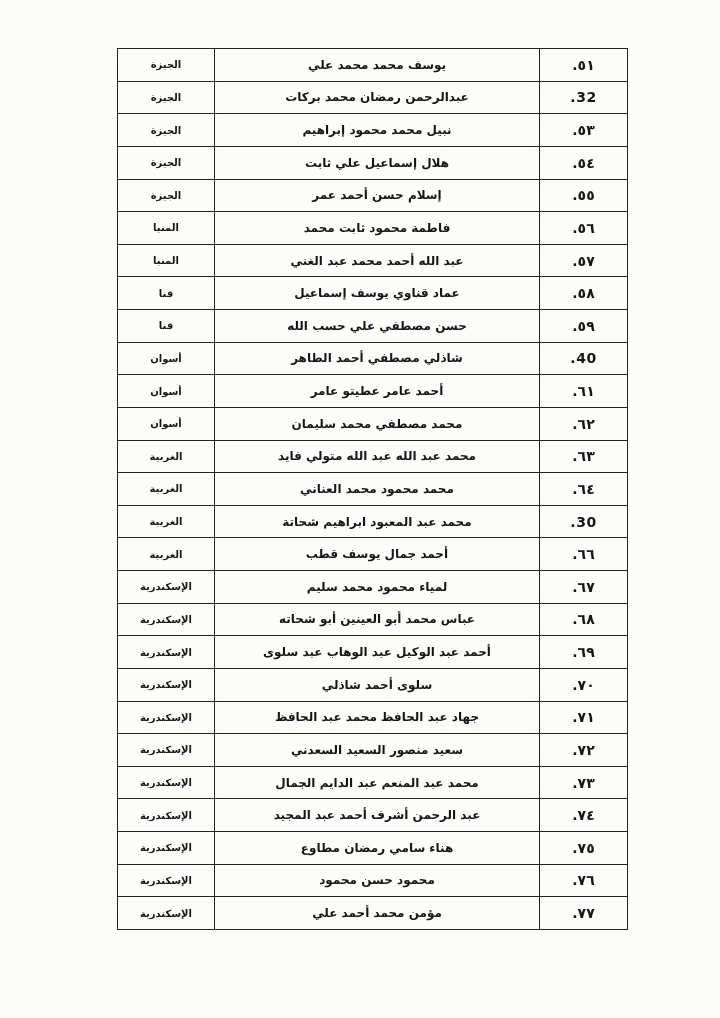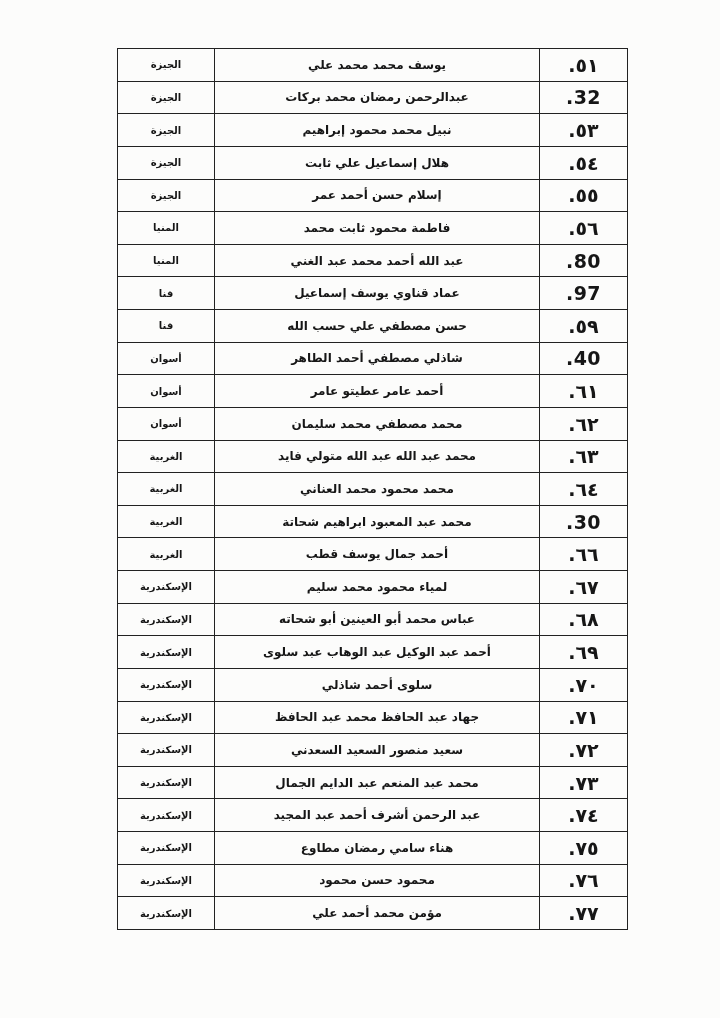"٥١." td.num { font-size: 19px -> 14px }
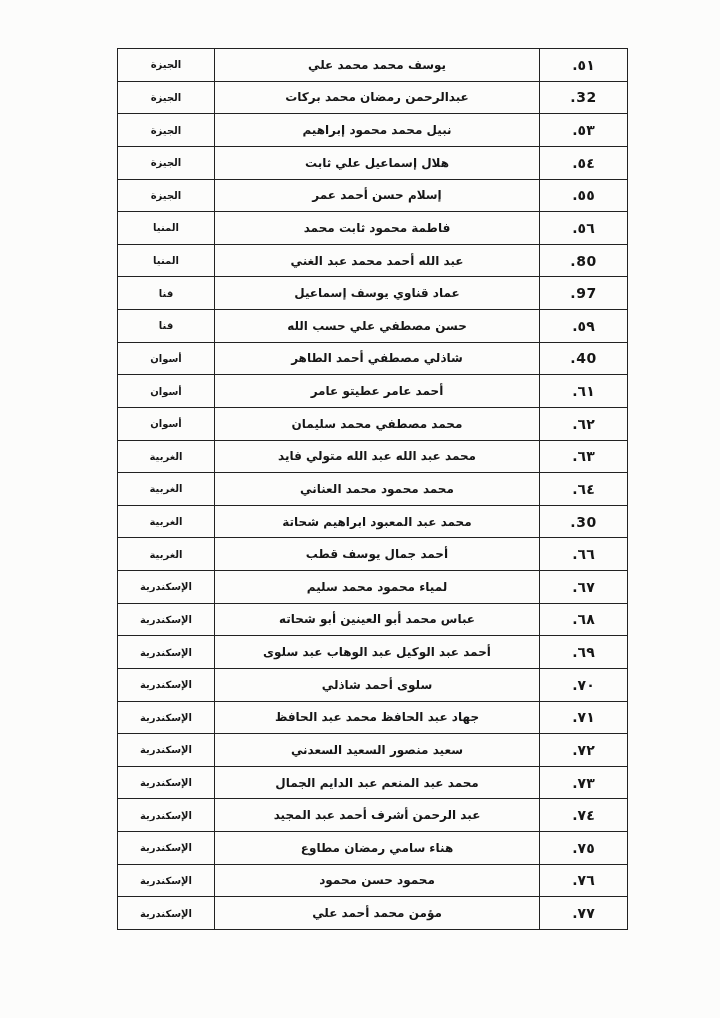"80." td.num { text: 80 -> ٥٧ }
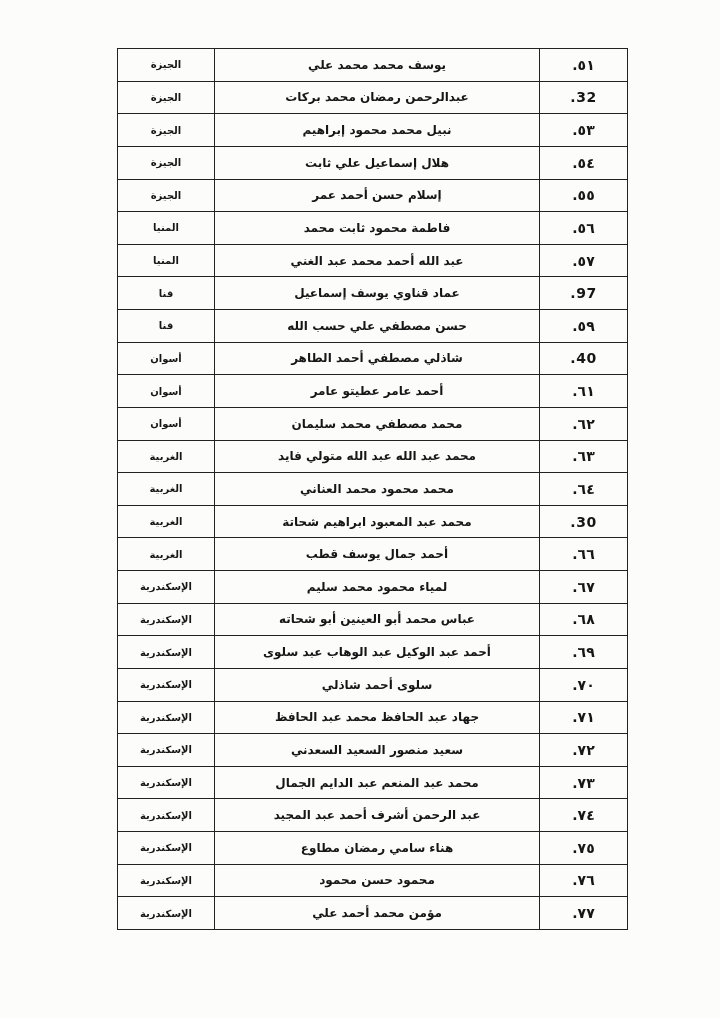"97." td.num { text: 97 -> ٥٨ }
